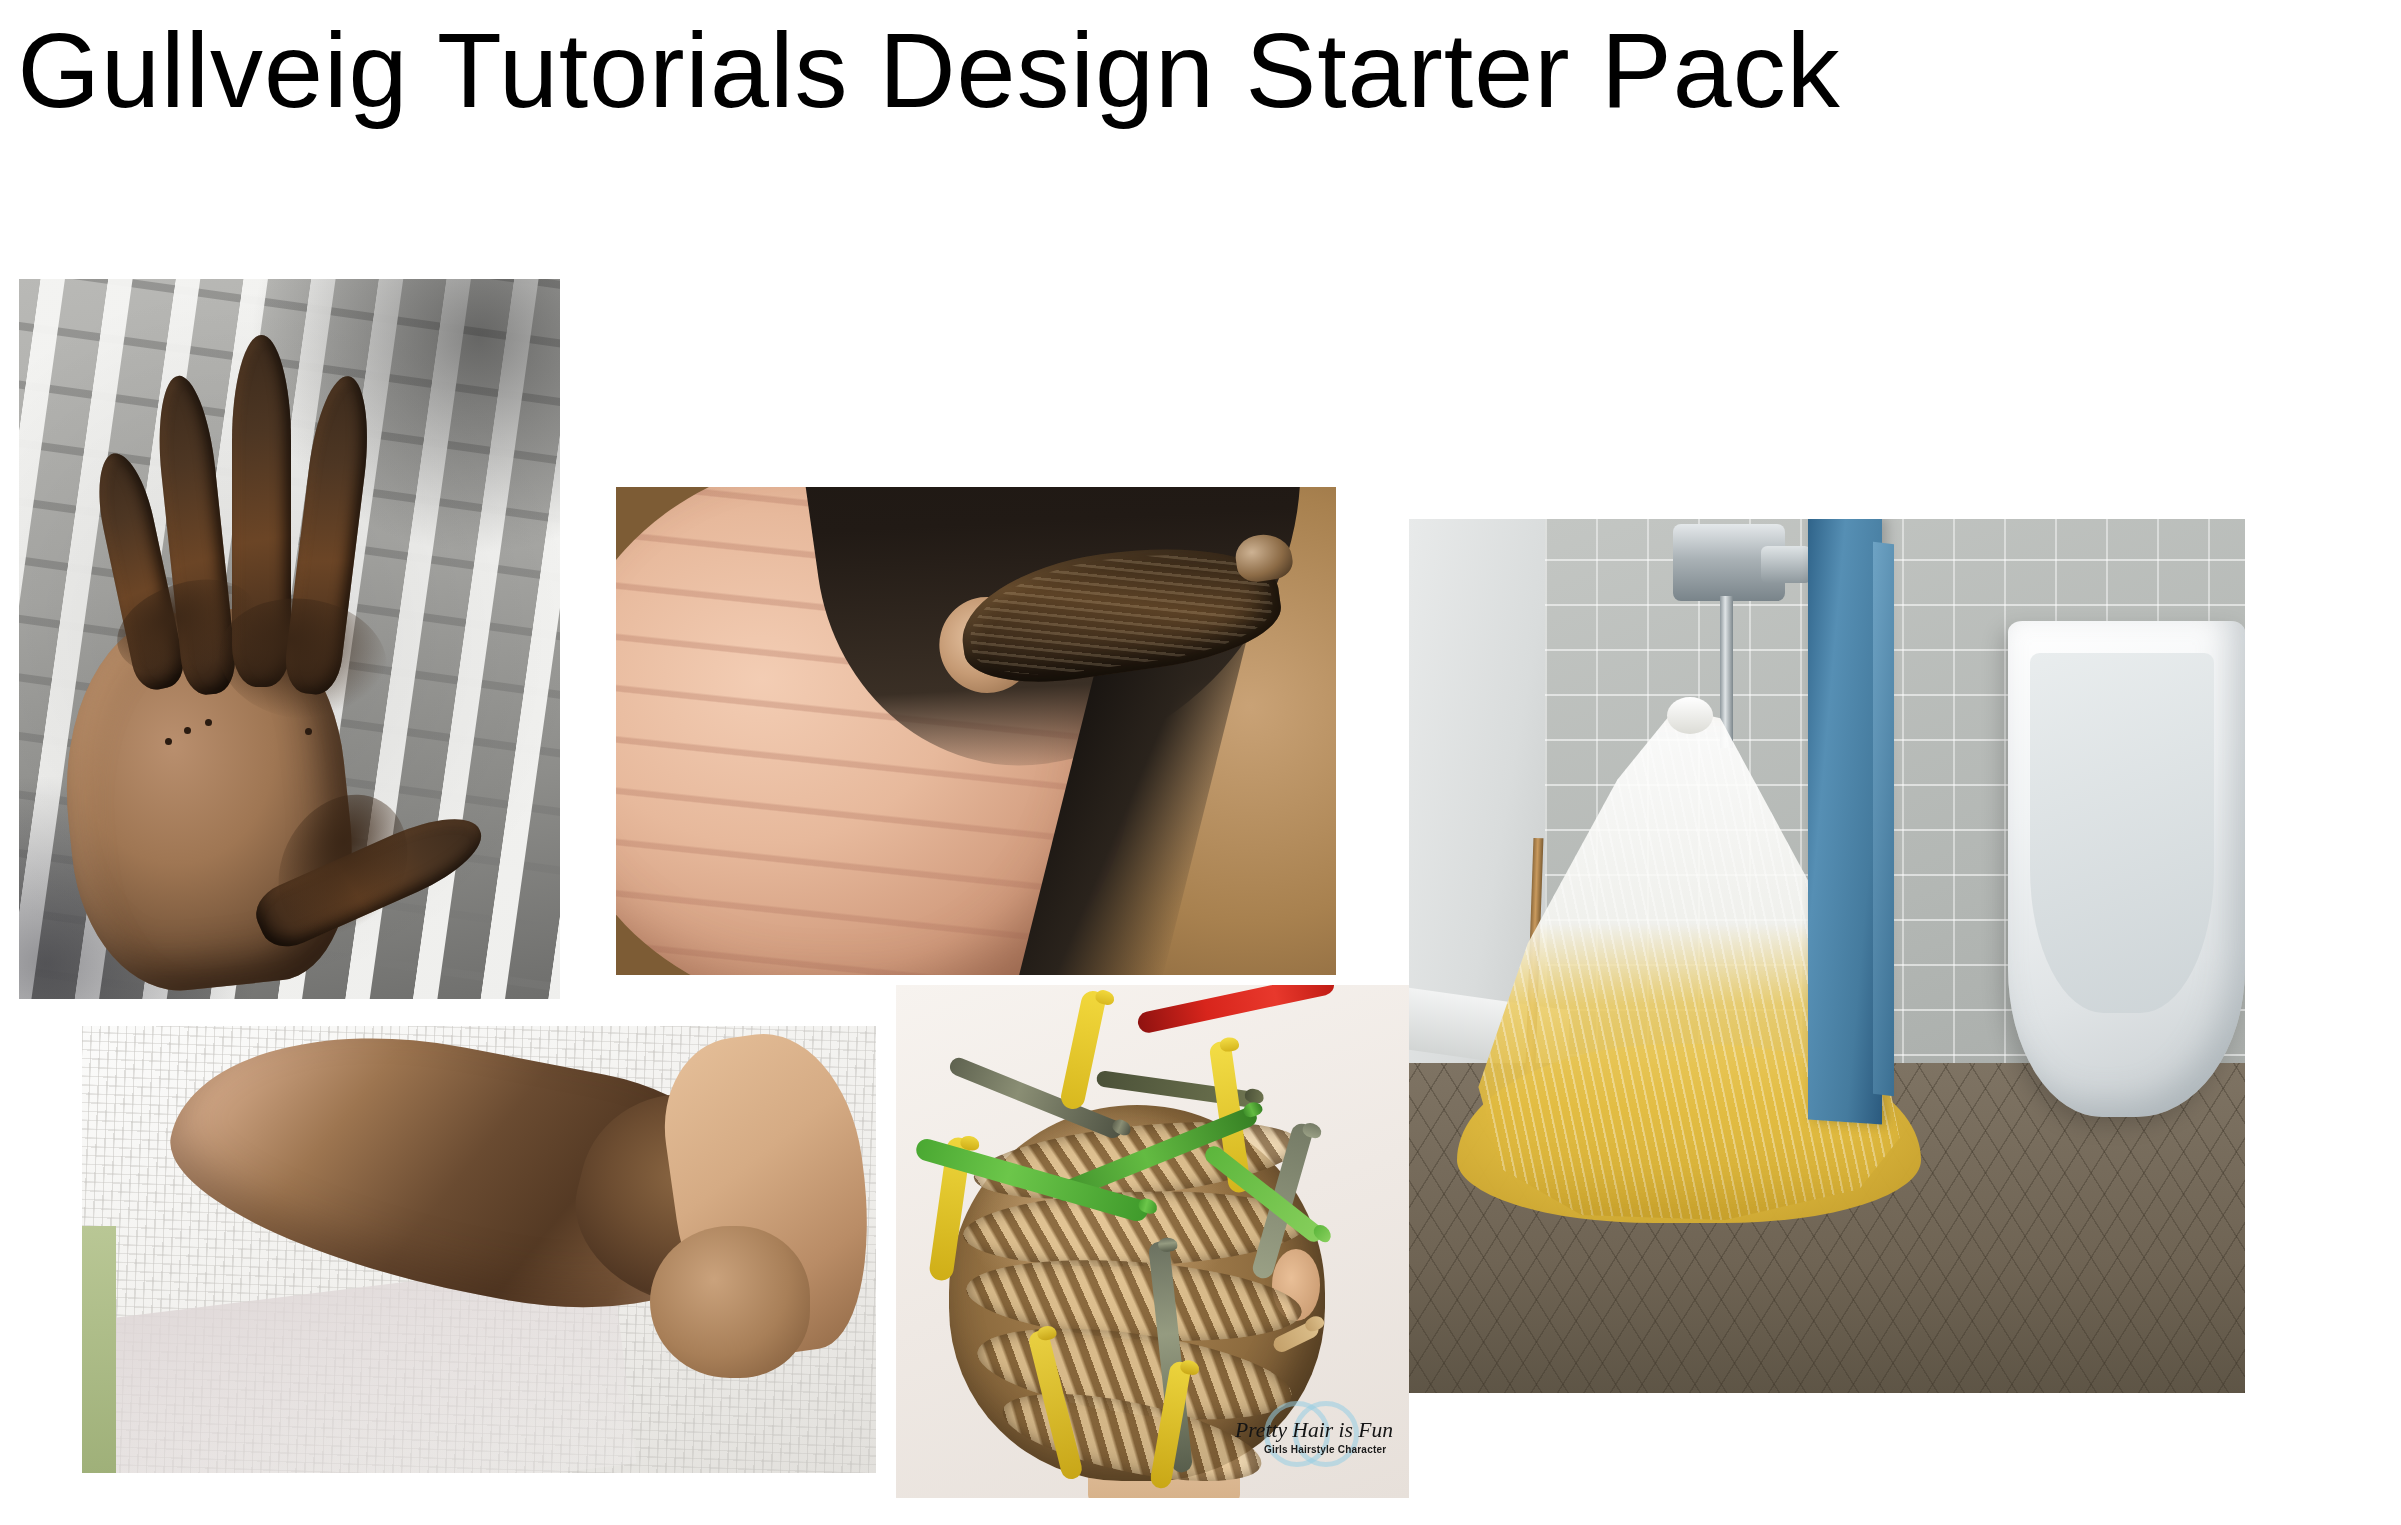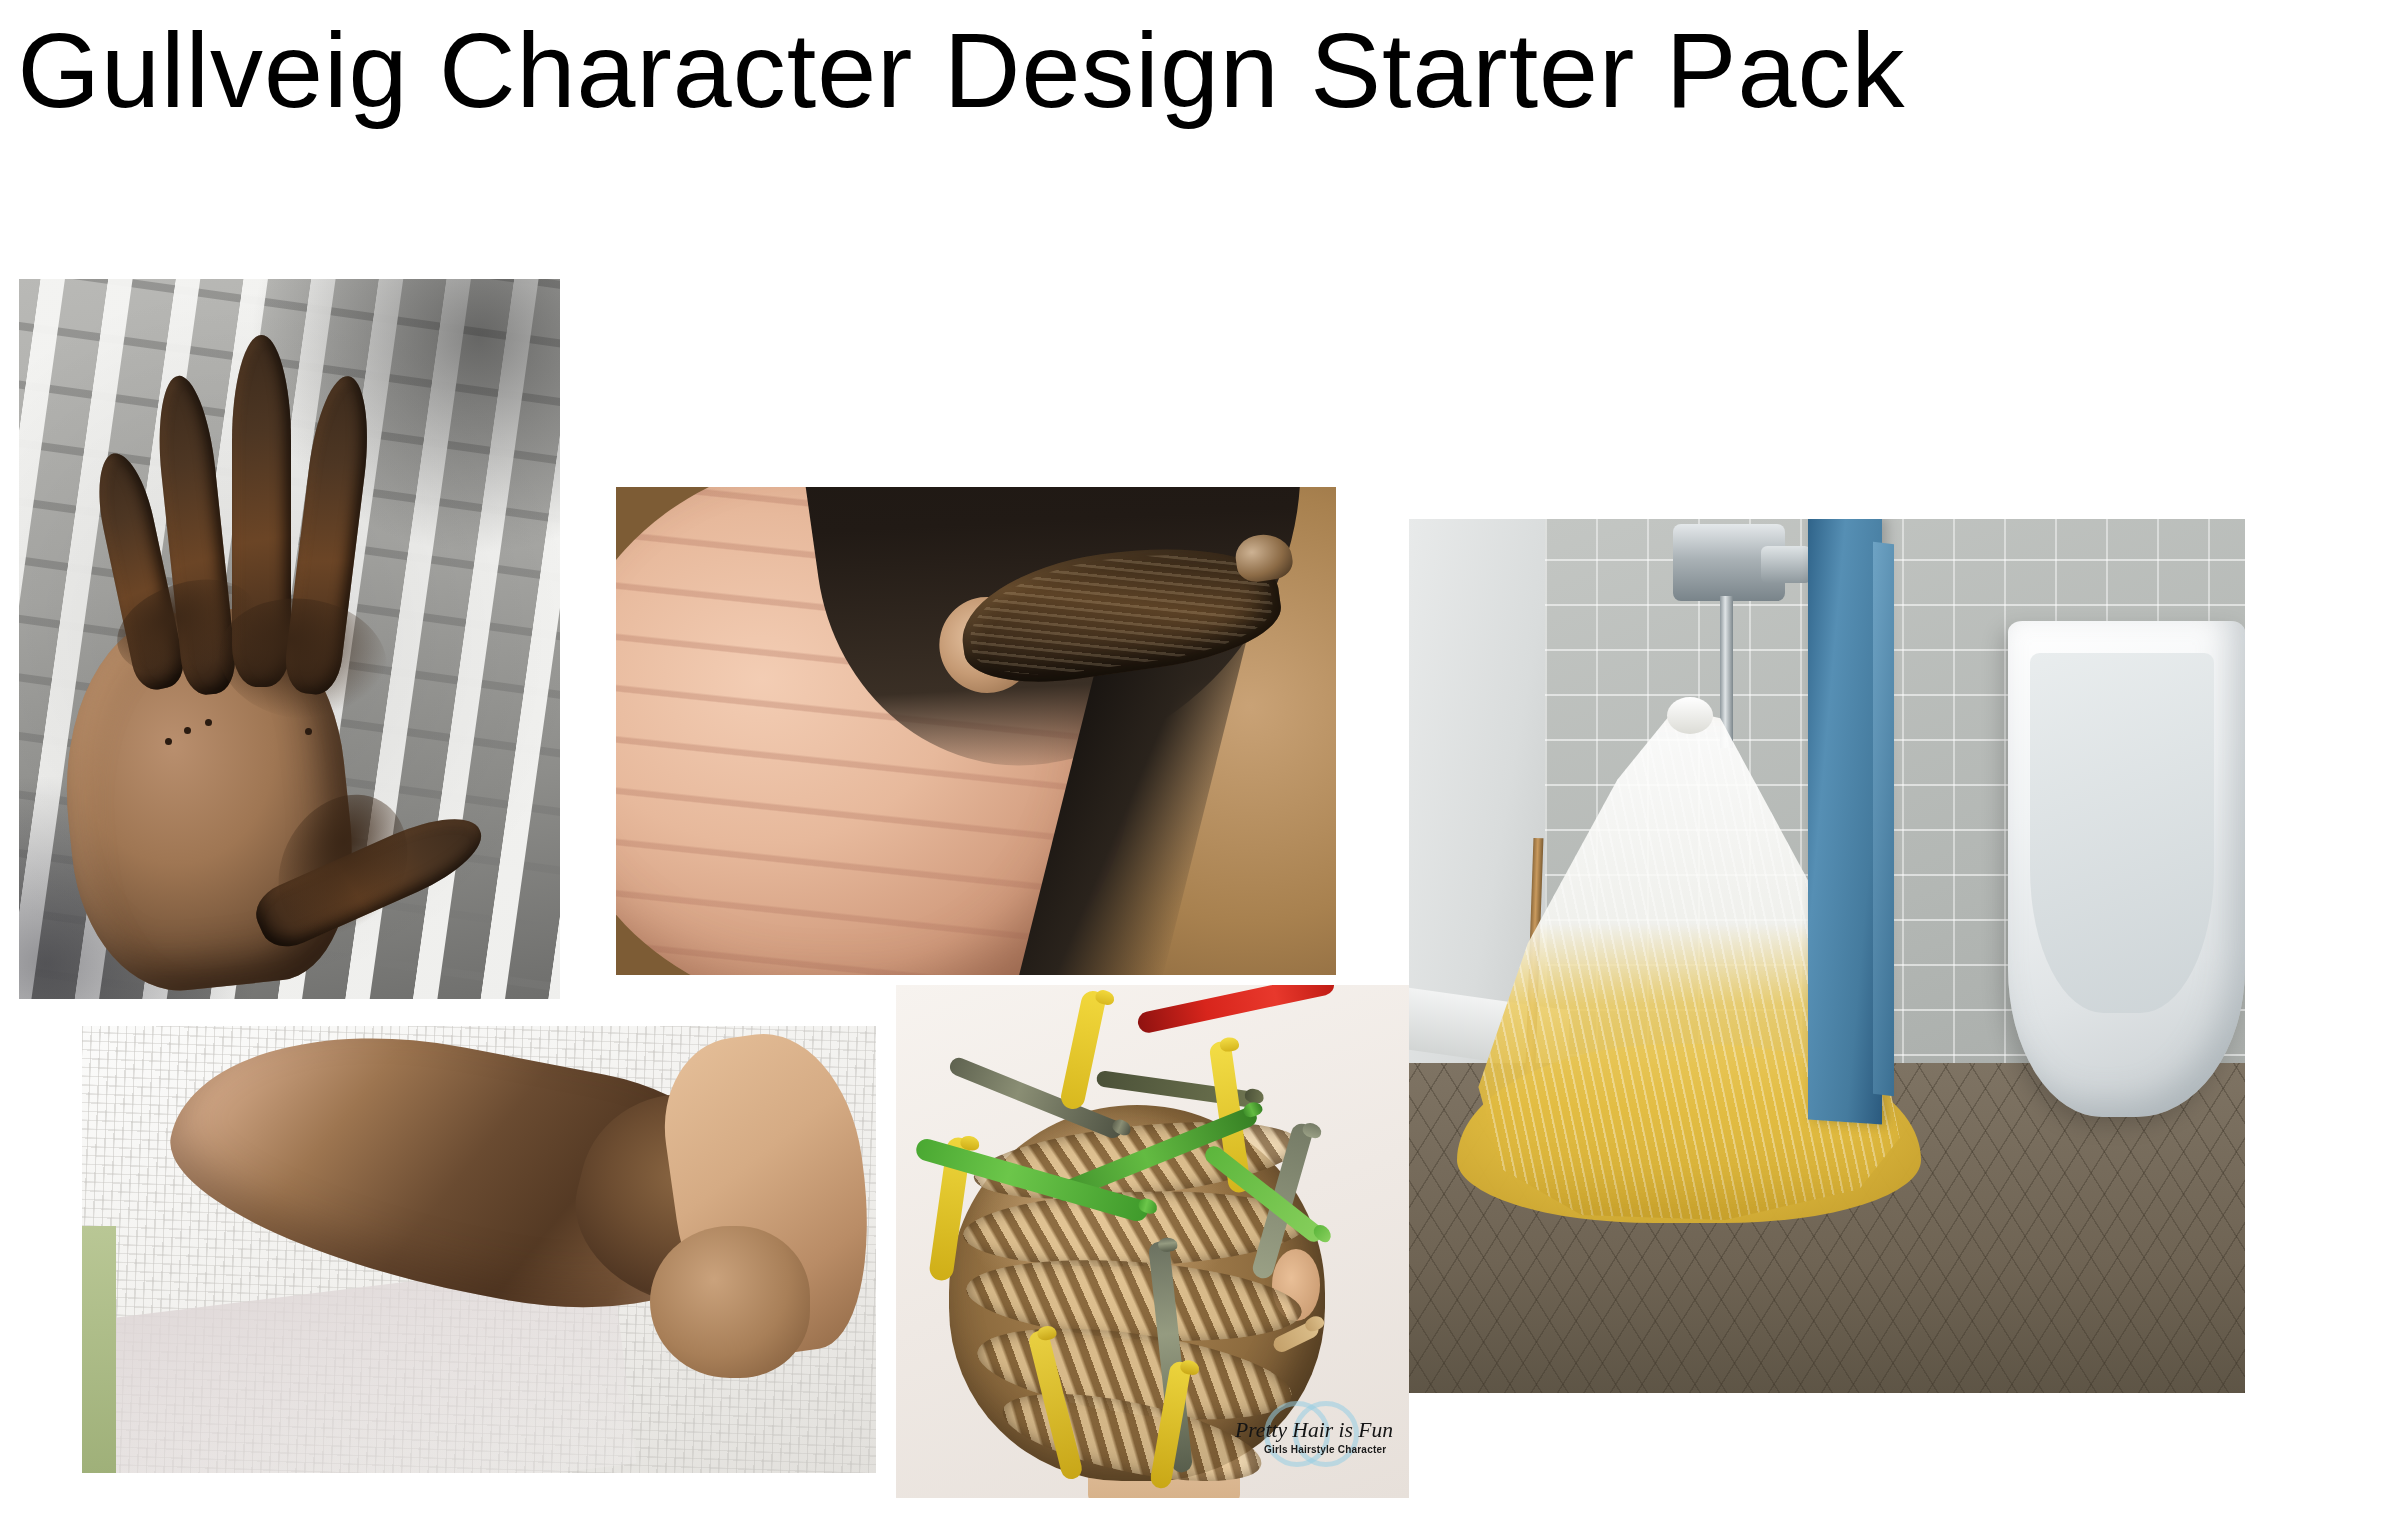"Gullveig Character Design Starter Pack" div { text: Character -> Tutorials }
